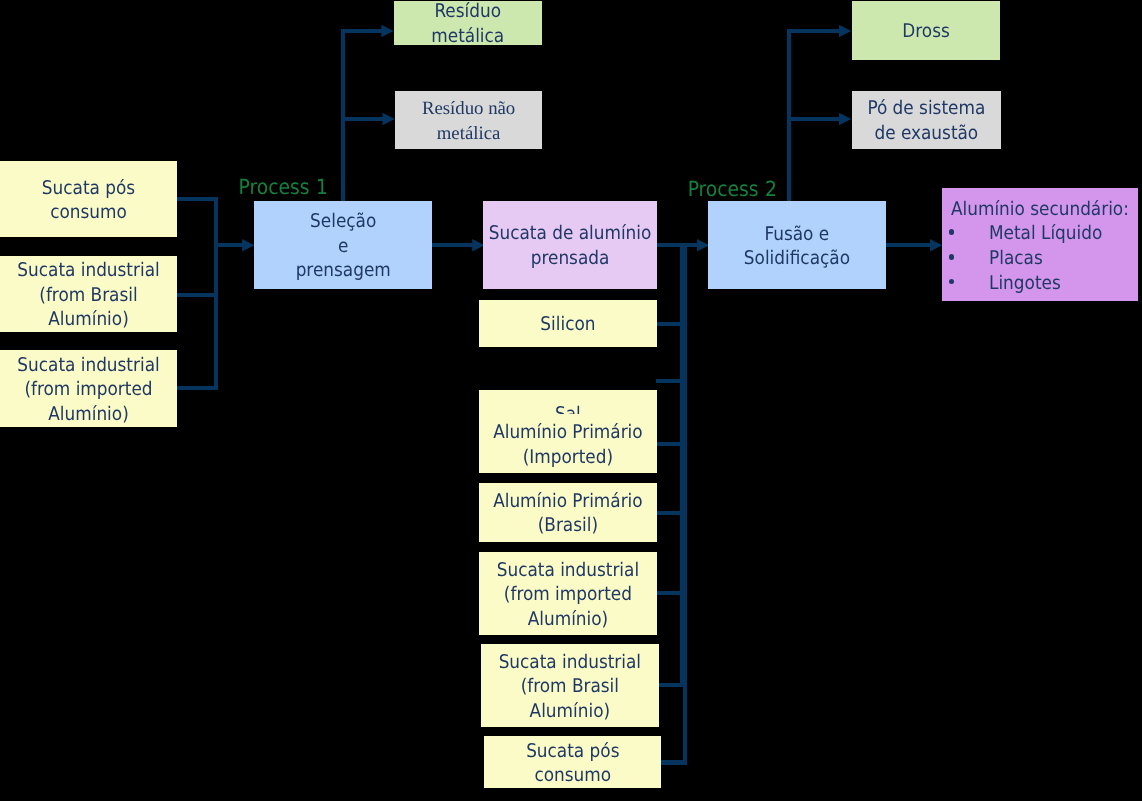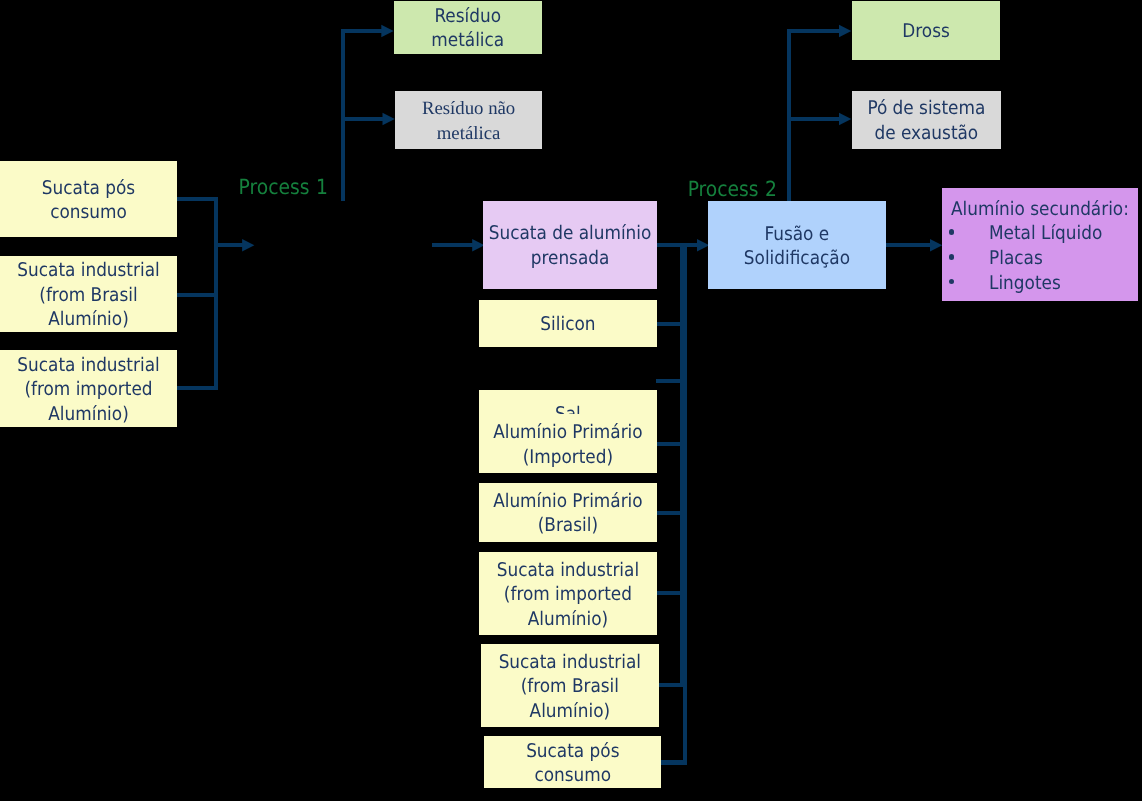"Resíduo" div.box { height: 53px -> 44px }
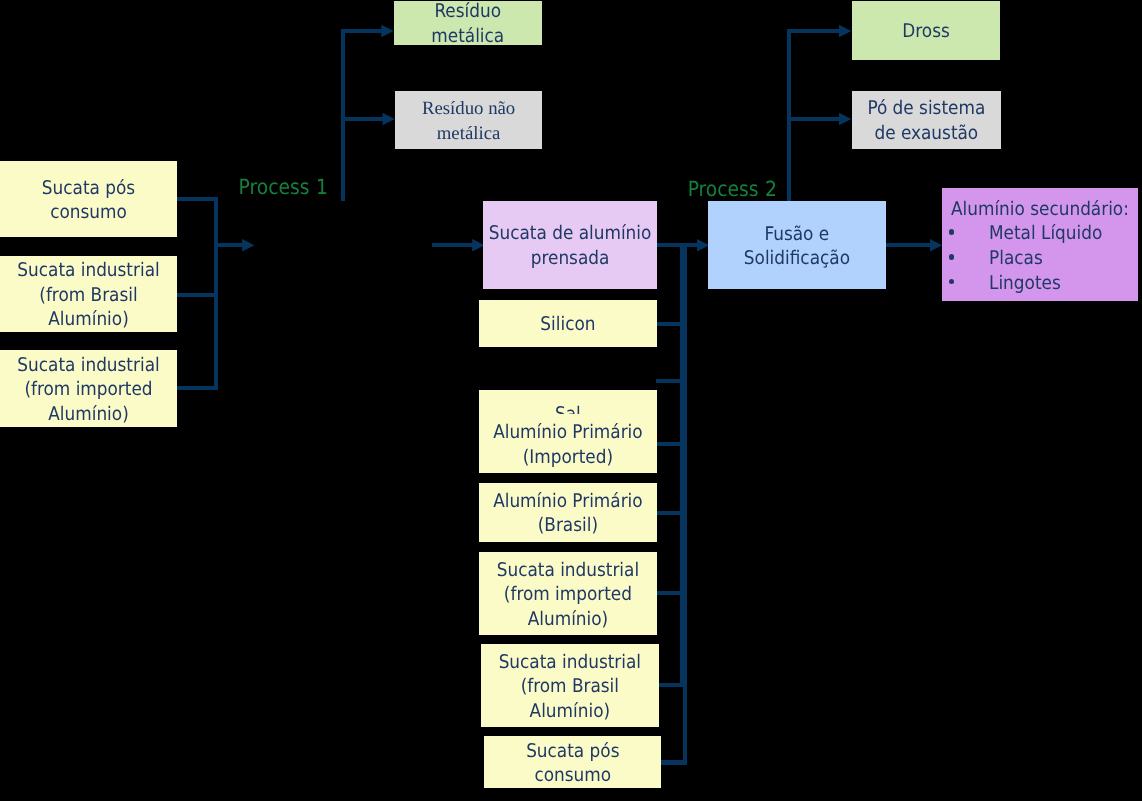"Seleção" div.box { html: none -> <div>Seleção e prensagem</div> }
